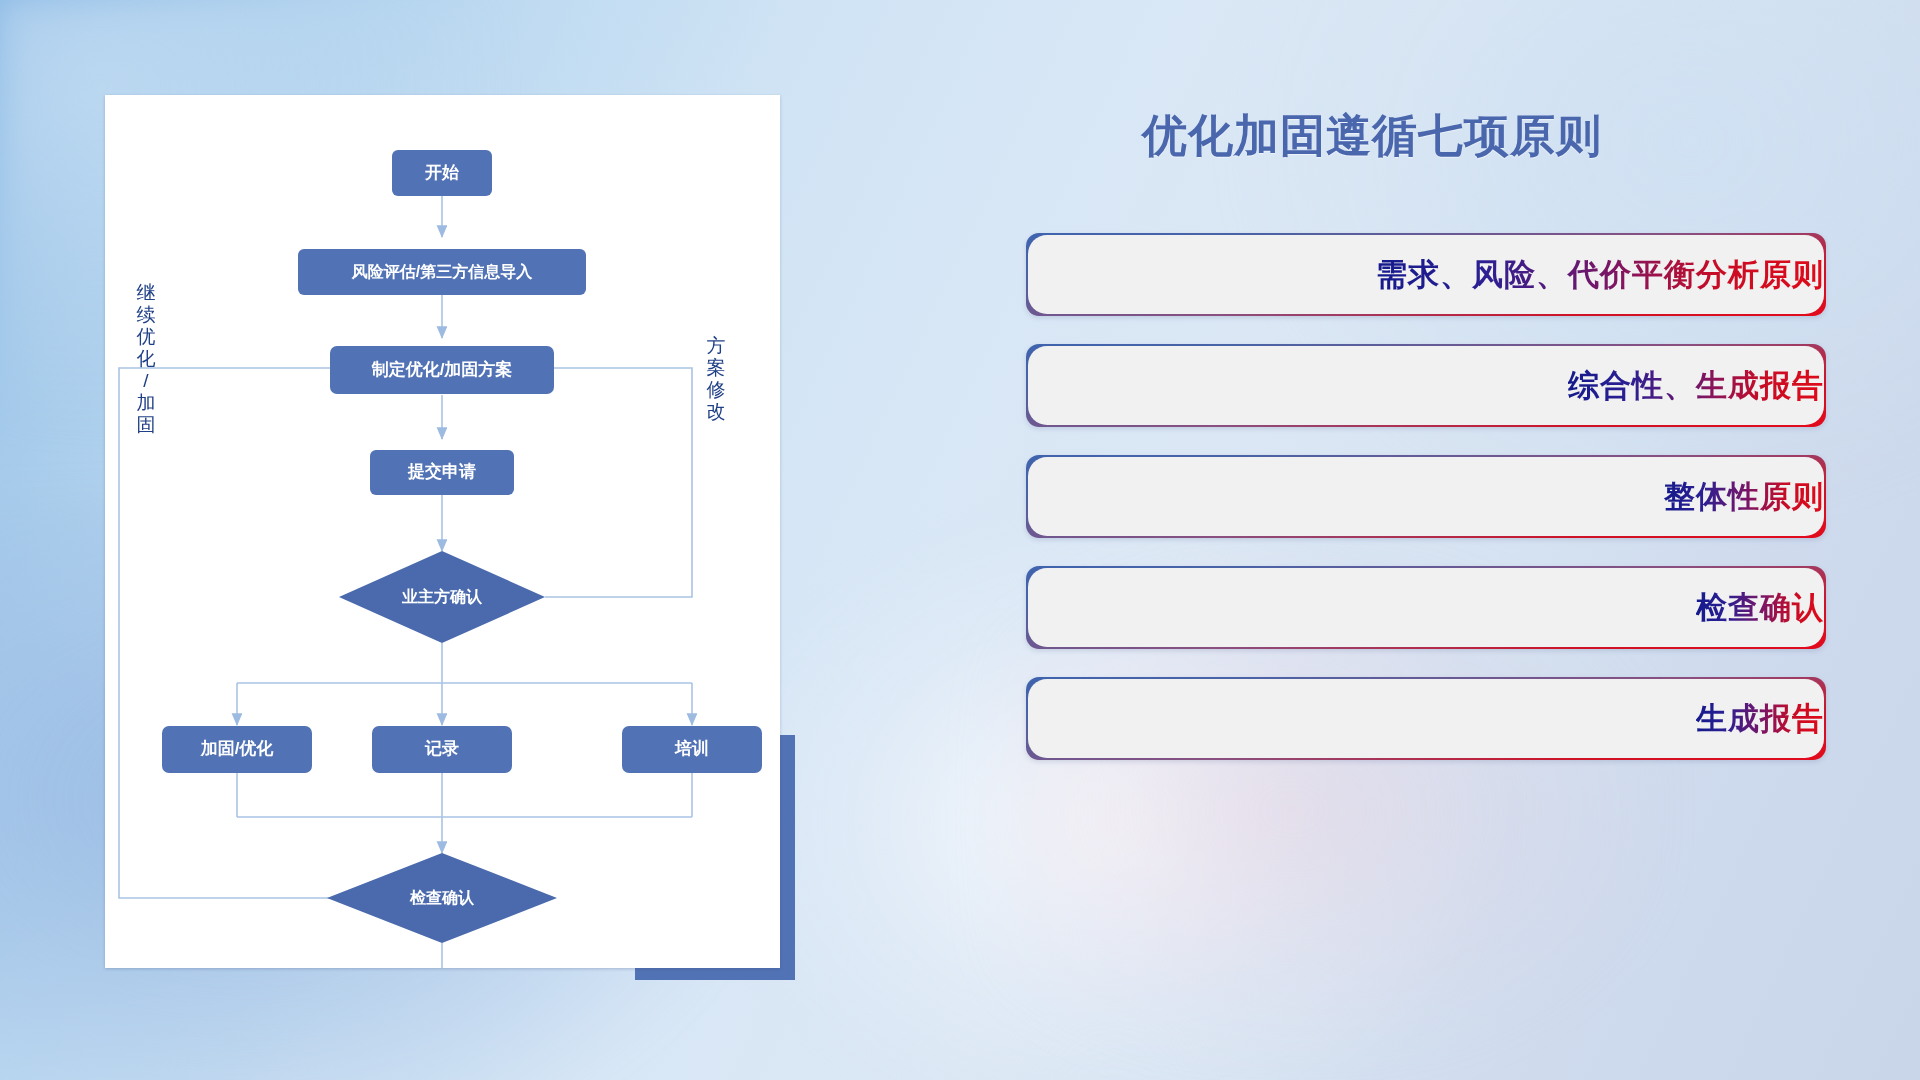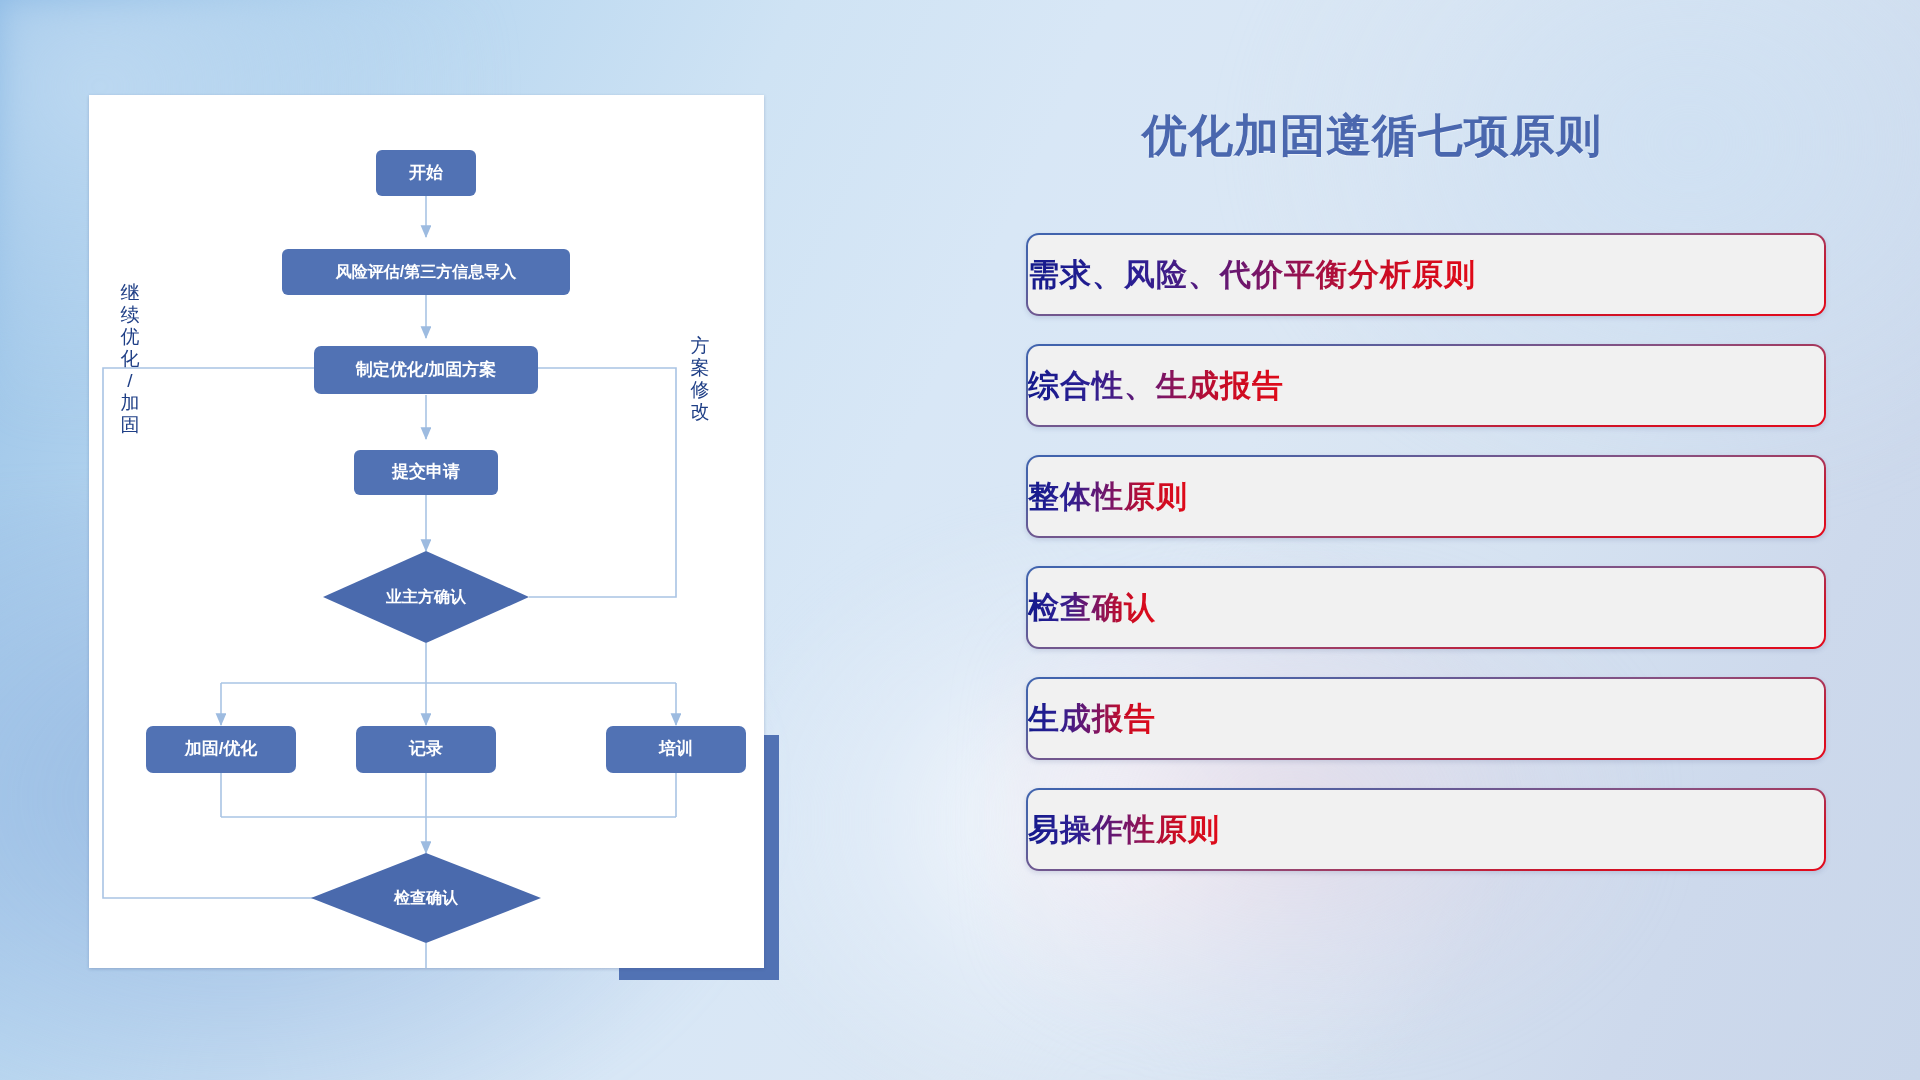"开始" #flow-wrap { left: 89px -> 105px }
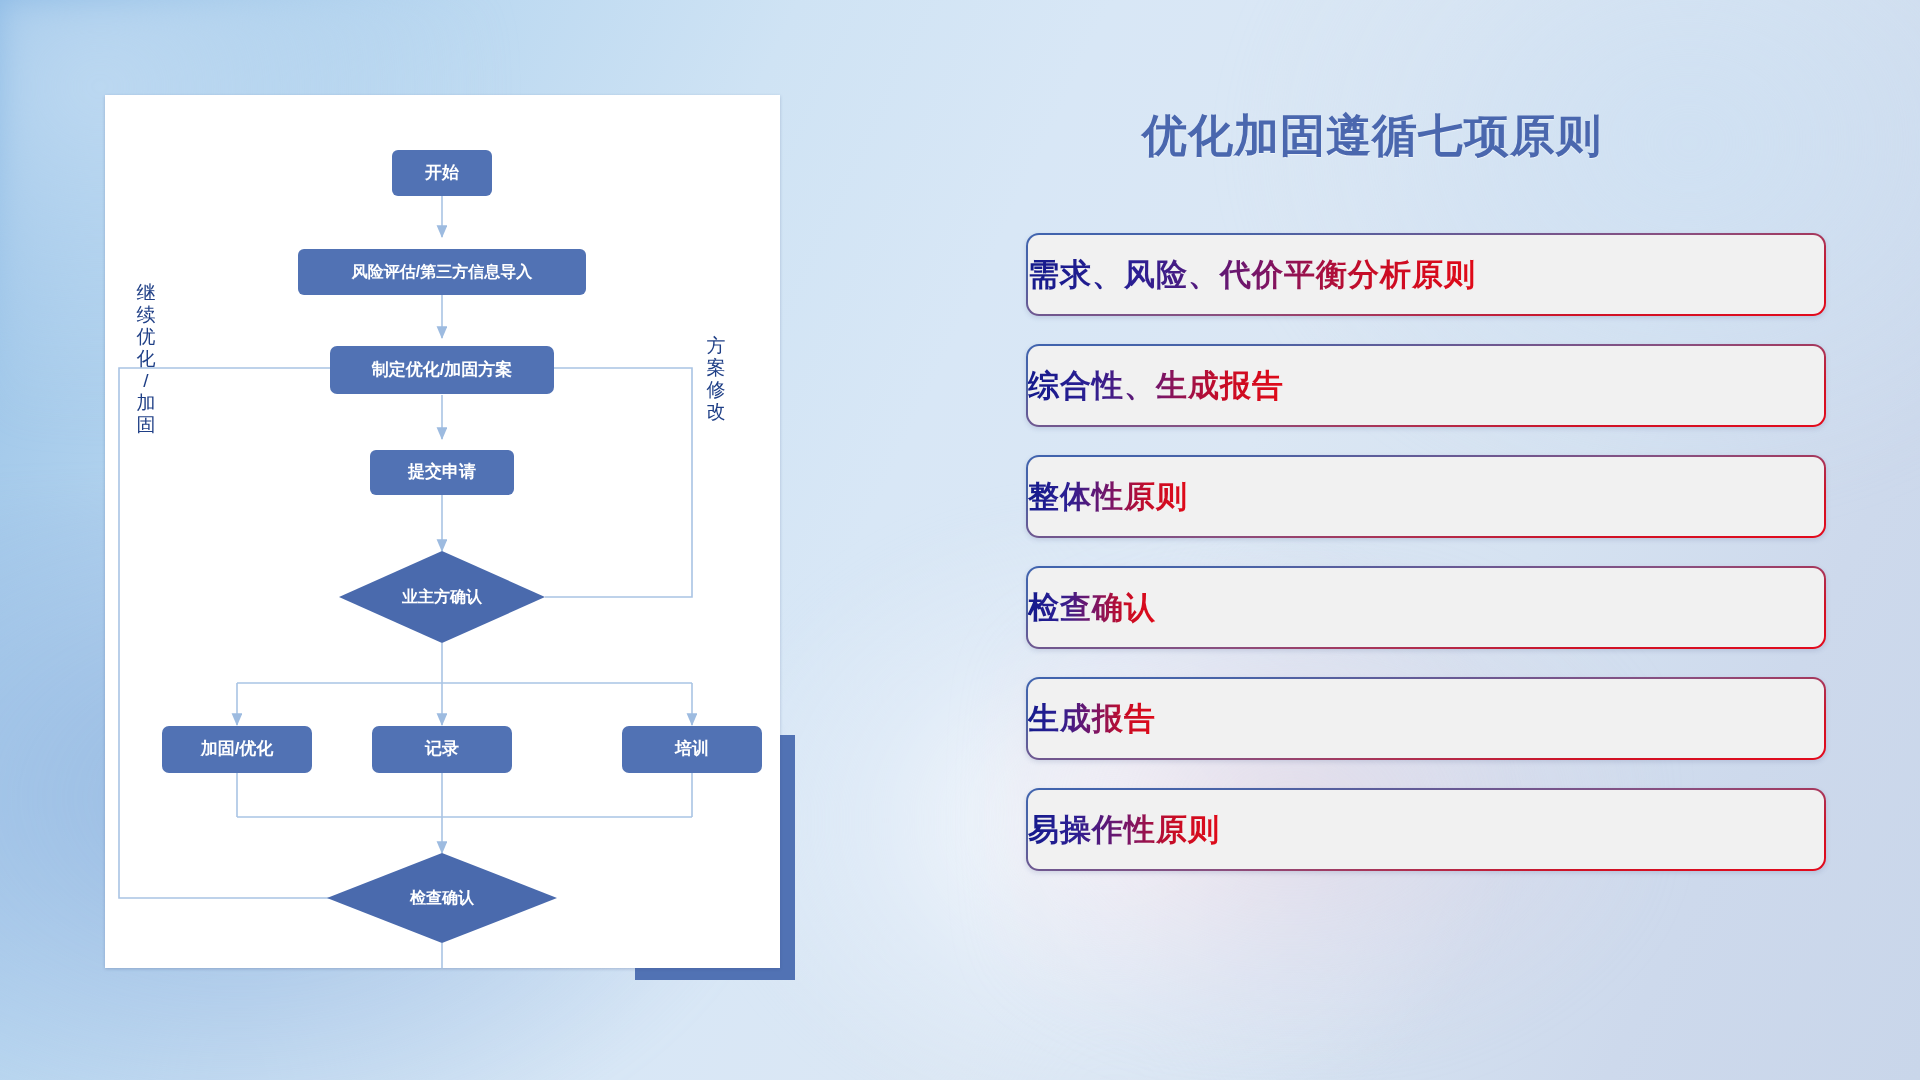"需求、风险、代价平衡分析原则" .pcard-inner { border-radius: 11px -> 19px; justify-content: flex-start -> flex-end }
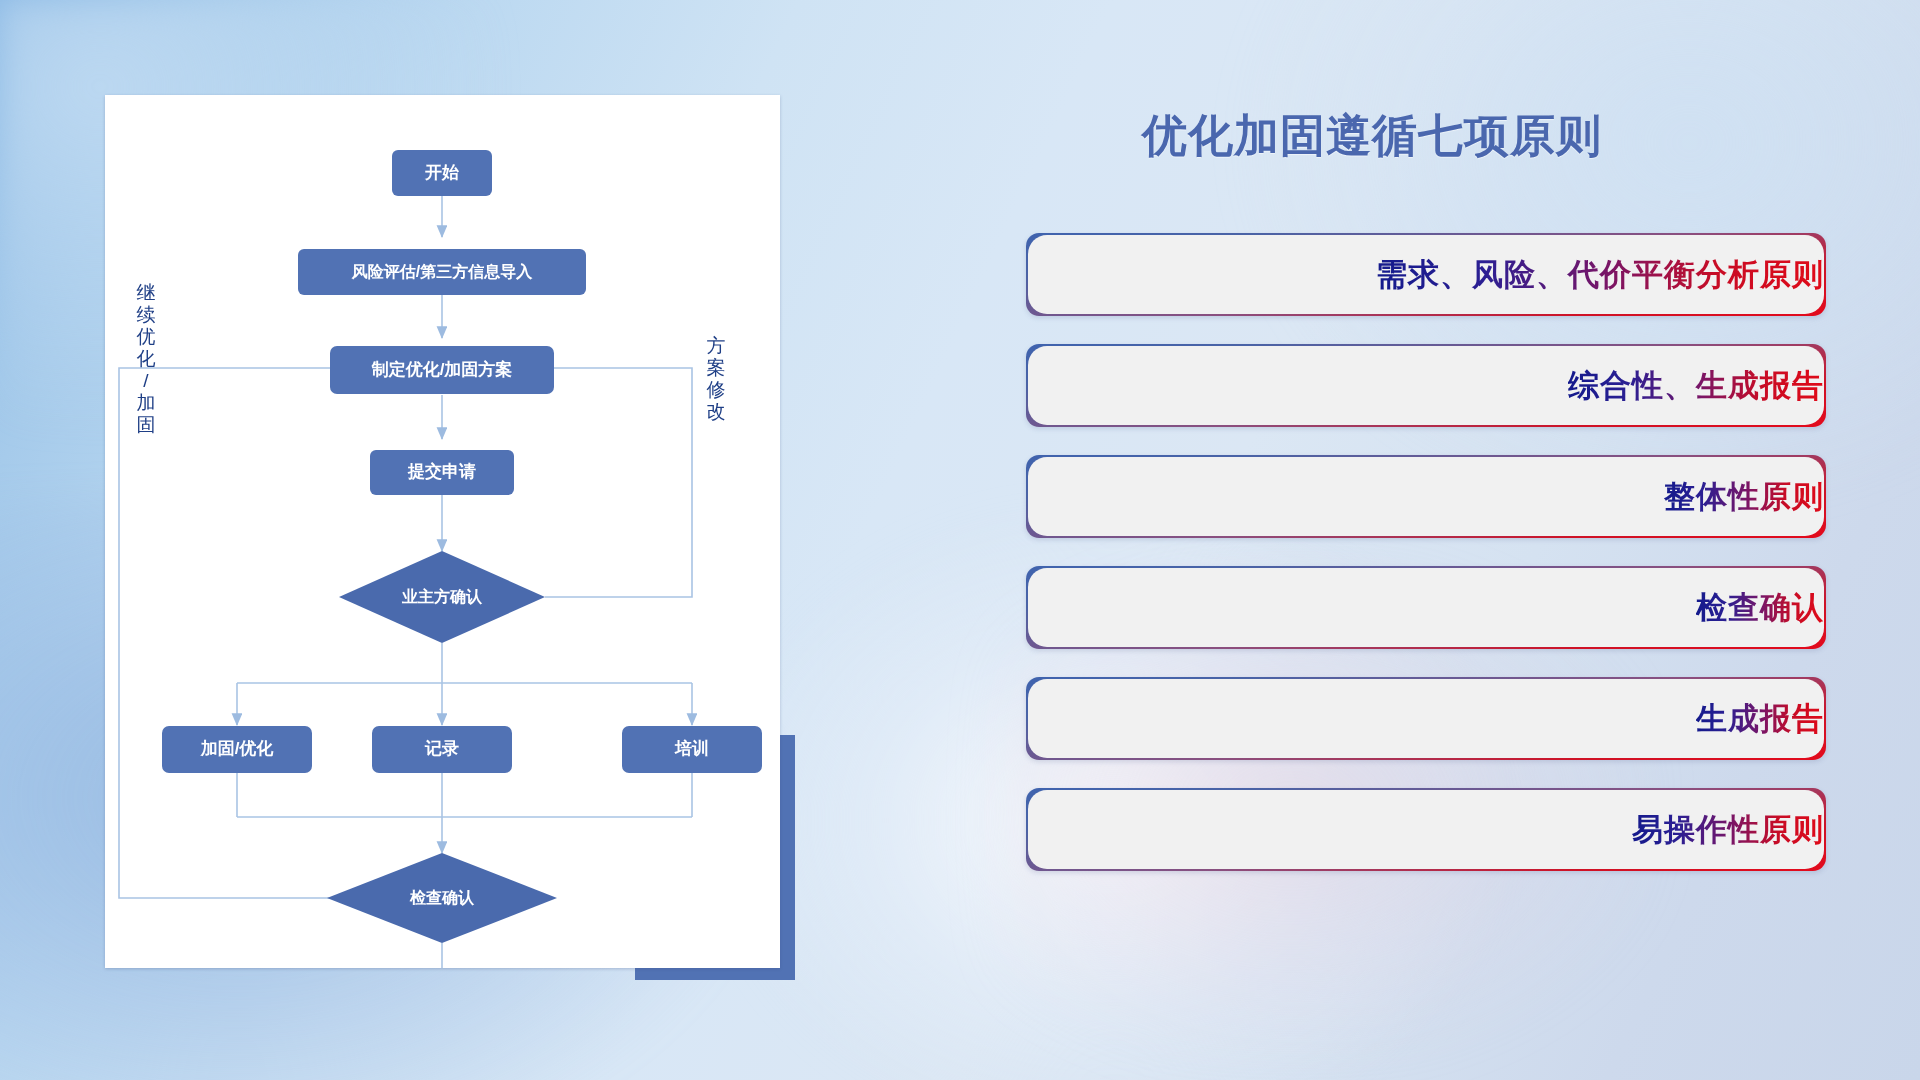"易操作性原则" div.pcard { html: <div> <div> <span>易操作性原则</span> </div> </div> -> none }
